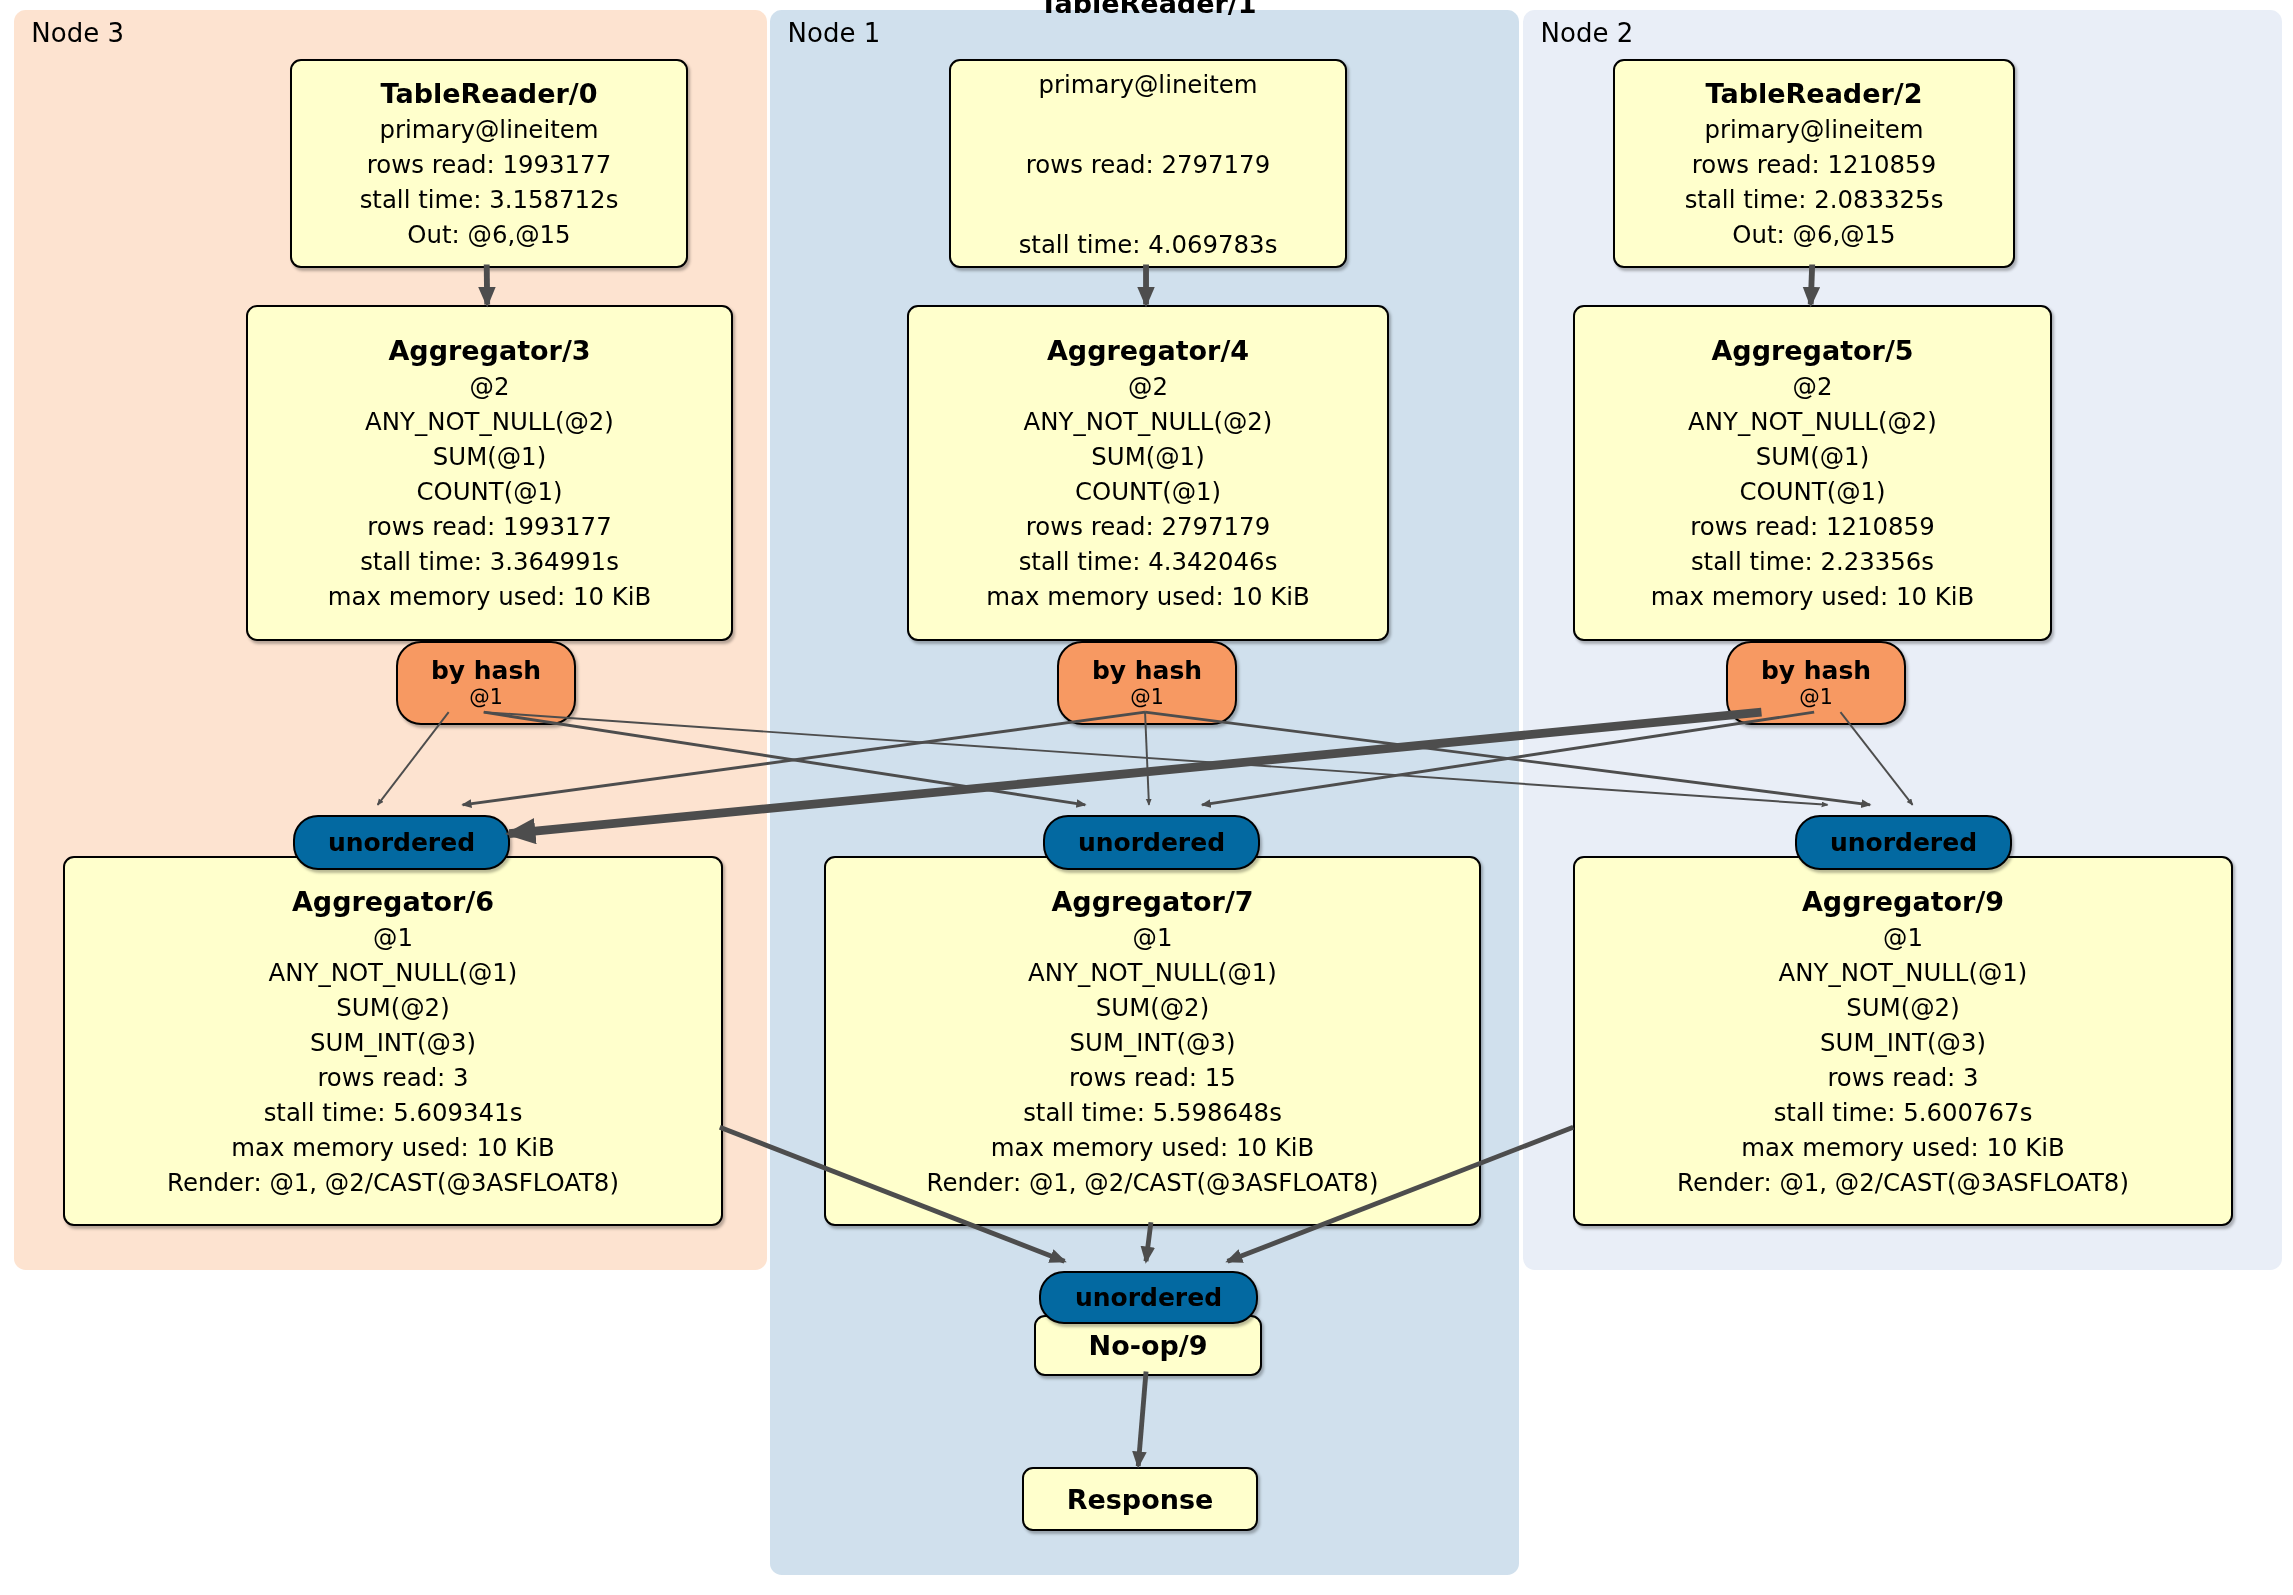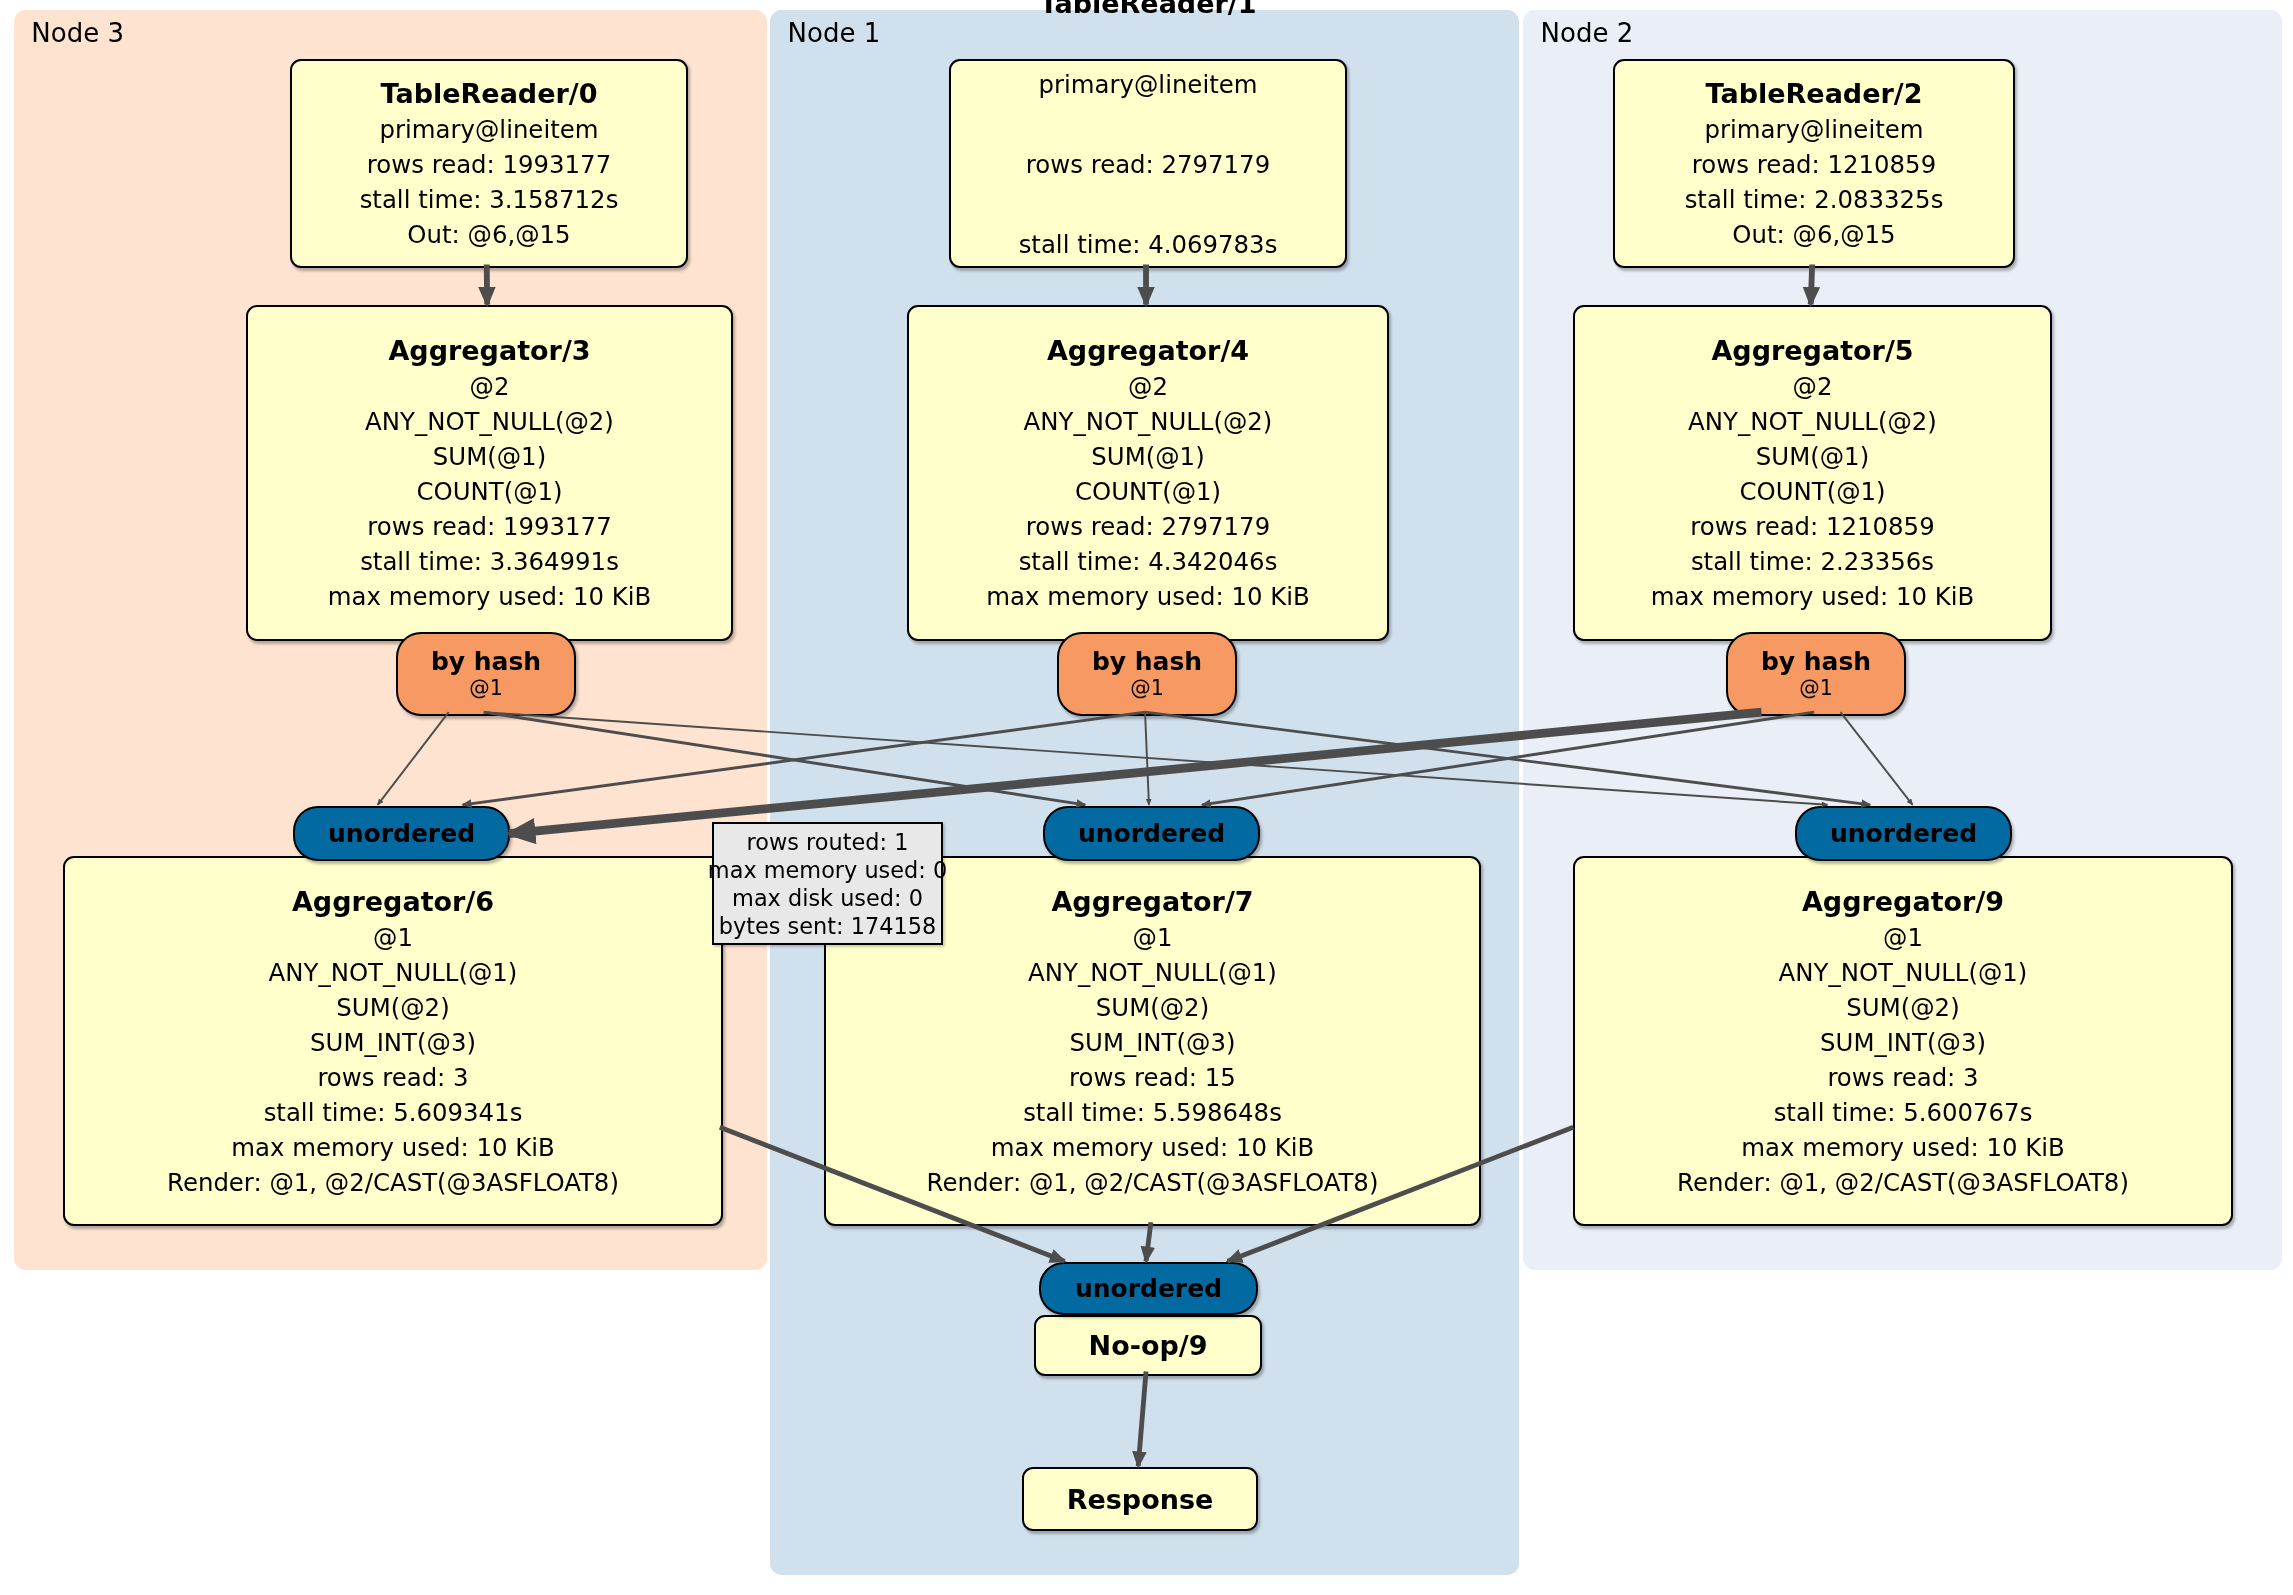"by hash" .badge { margin-top: none -> 9px }
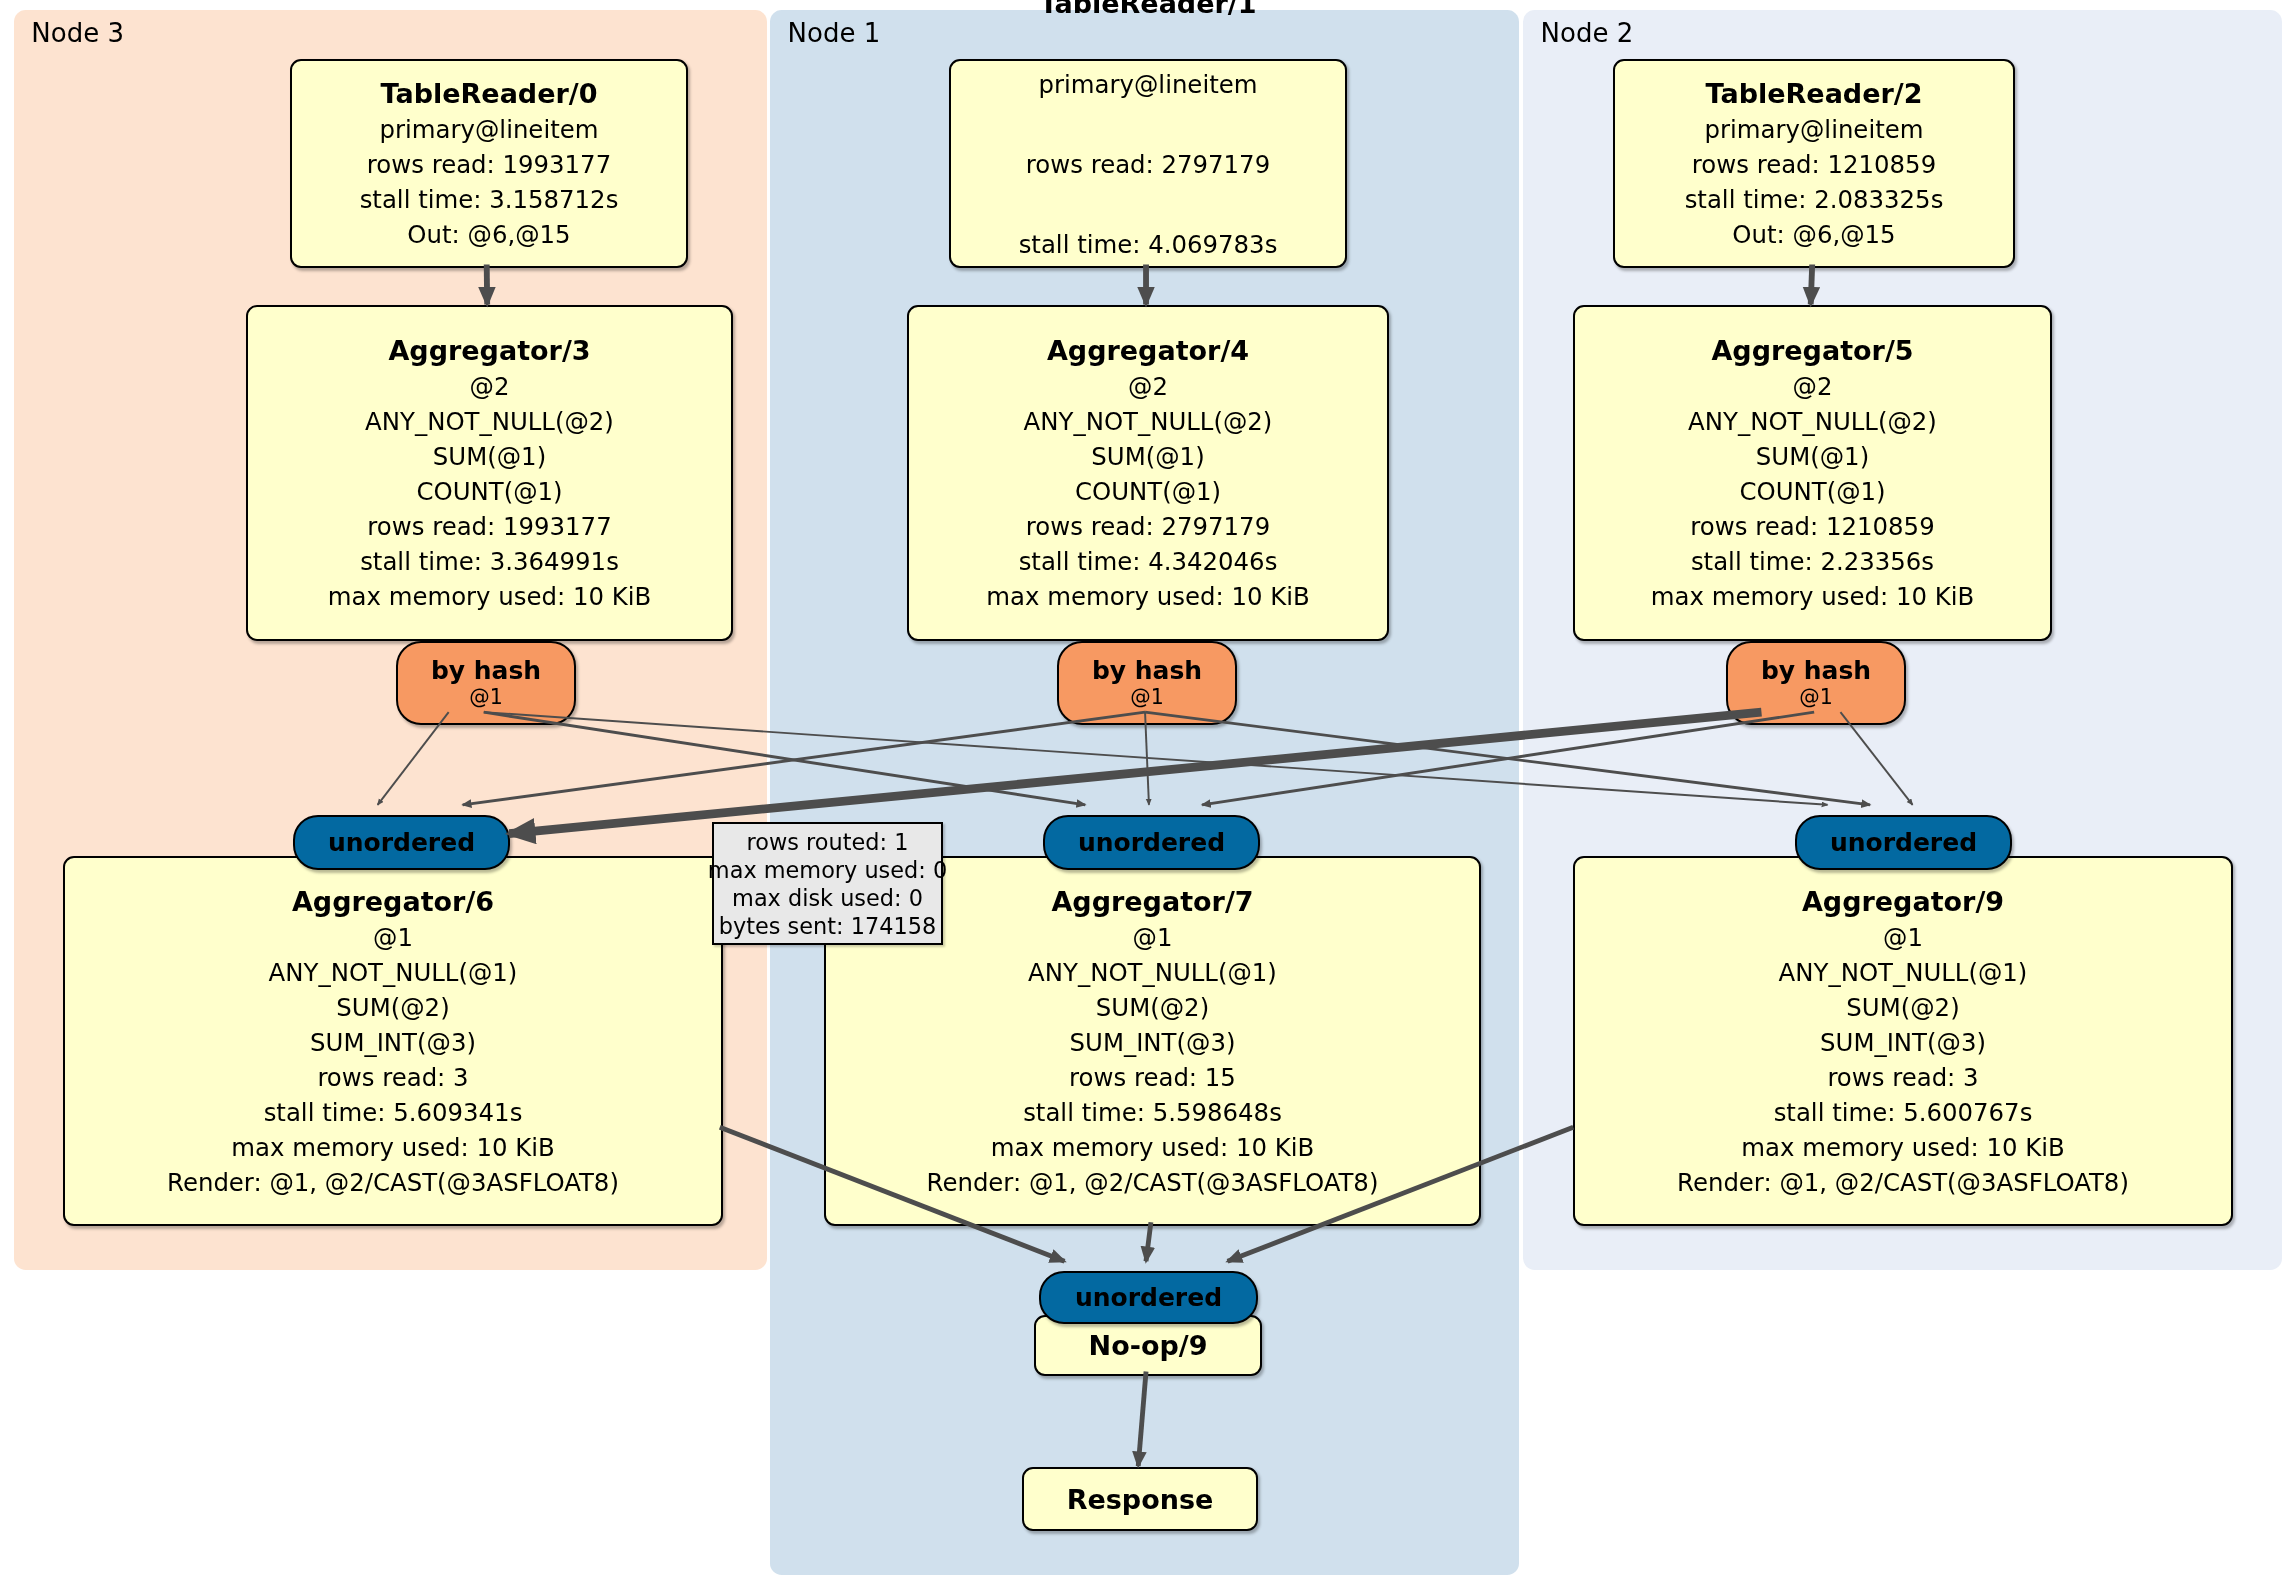"rows routed: 1" div.tooltip { html: <div> <div>rows routed: 1</div> <div>max memory used: 0</div> <div>max disk used: 0</div> <div>bytes sent: 174158</div> </div> -> none }
